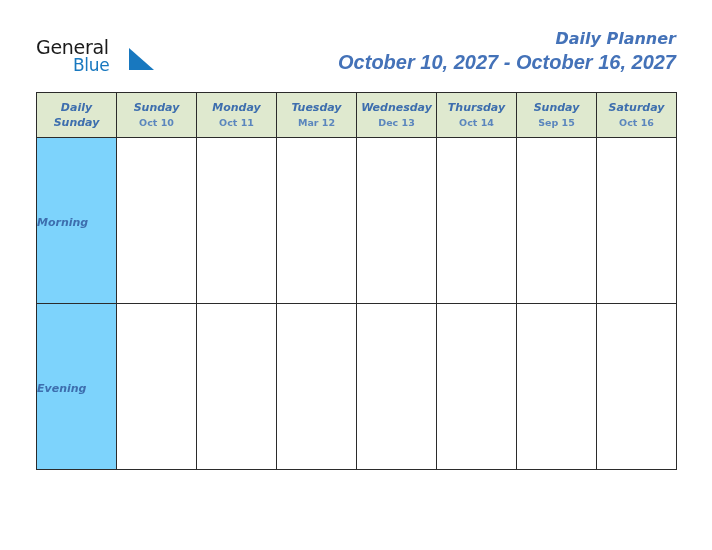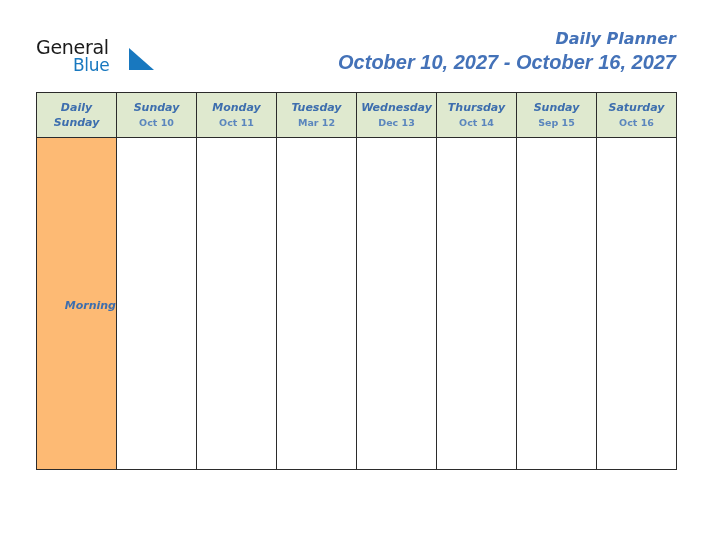"Morning" tbody td.rowlabel { background: #fdba74 -> #7dd3fc; text-align: right -> left }
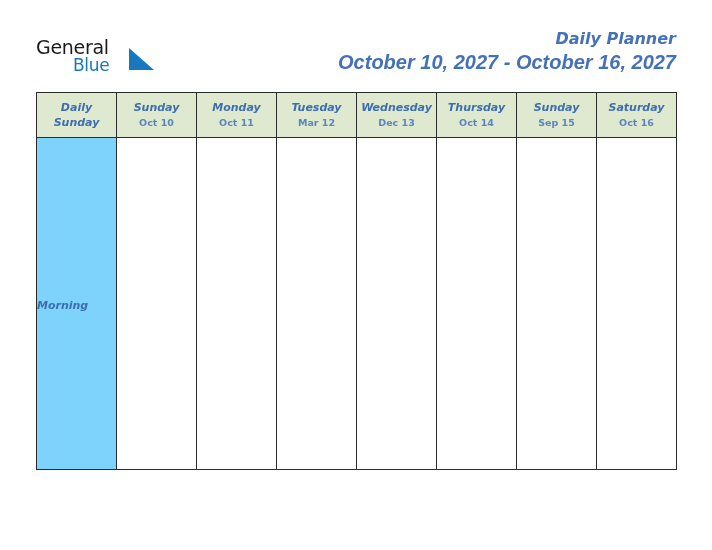"Evening" tr { html: none -> <tr> <td> <span>Evening</span> </td> <td></td> <td></td> <td></td> <td></td> <td></td> <td></td> <td></td> </tr> }
